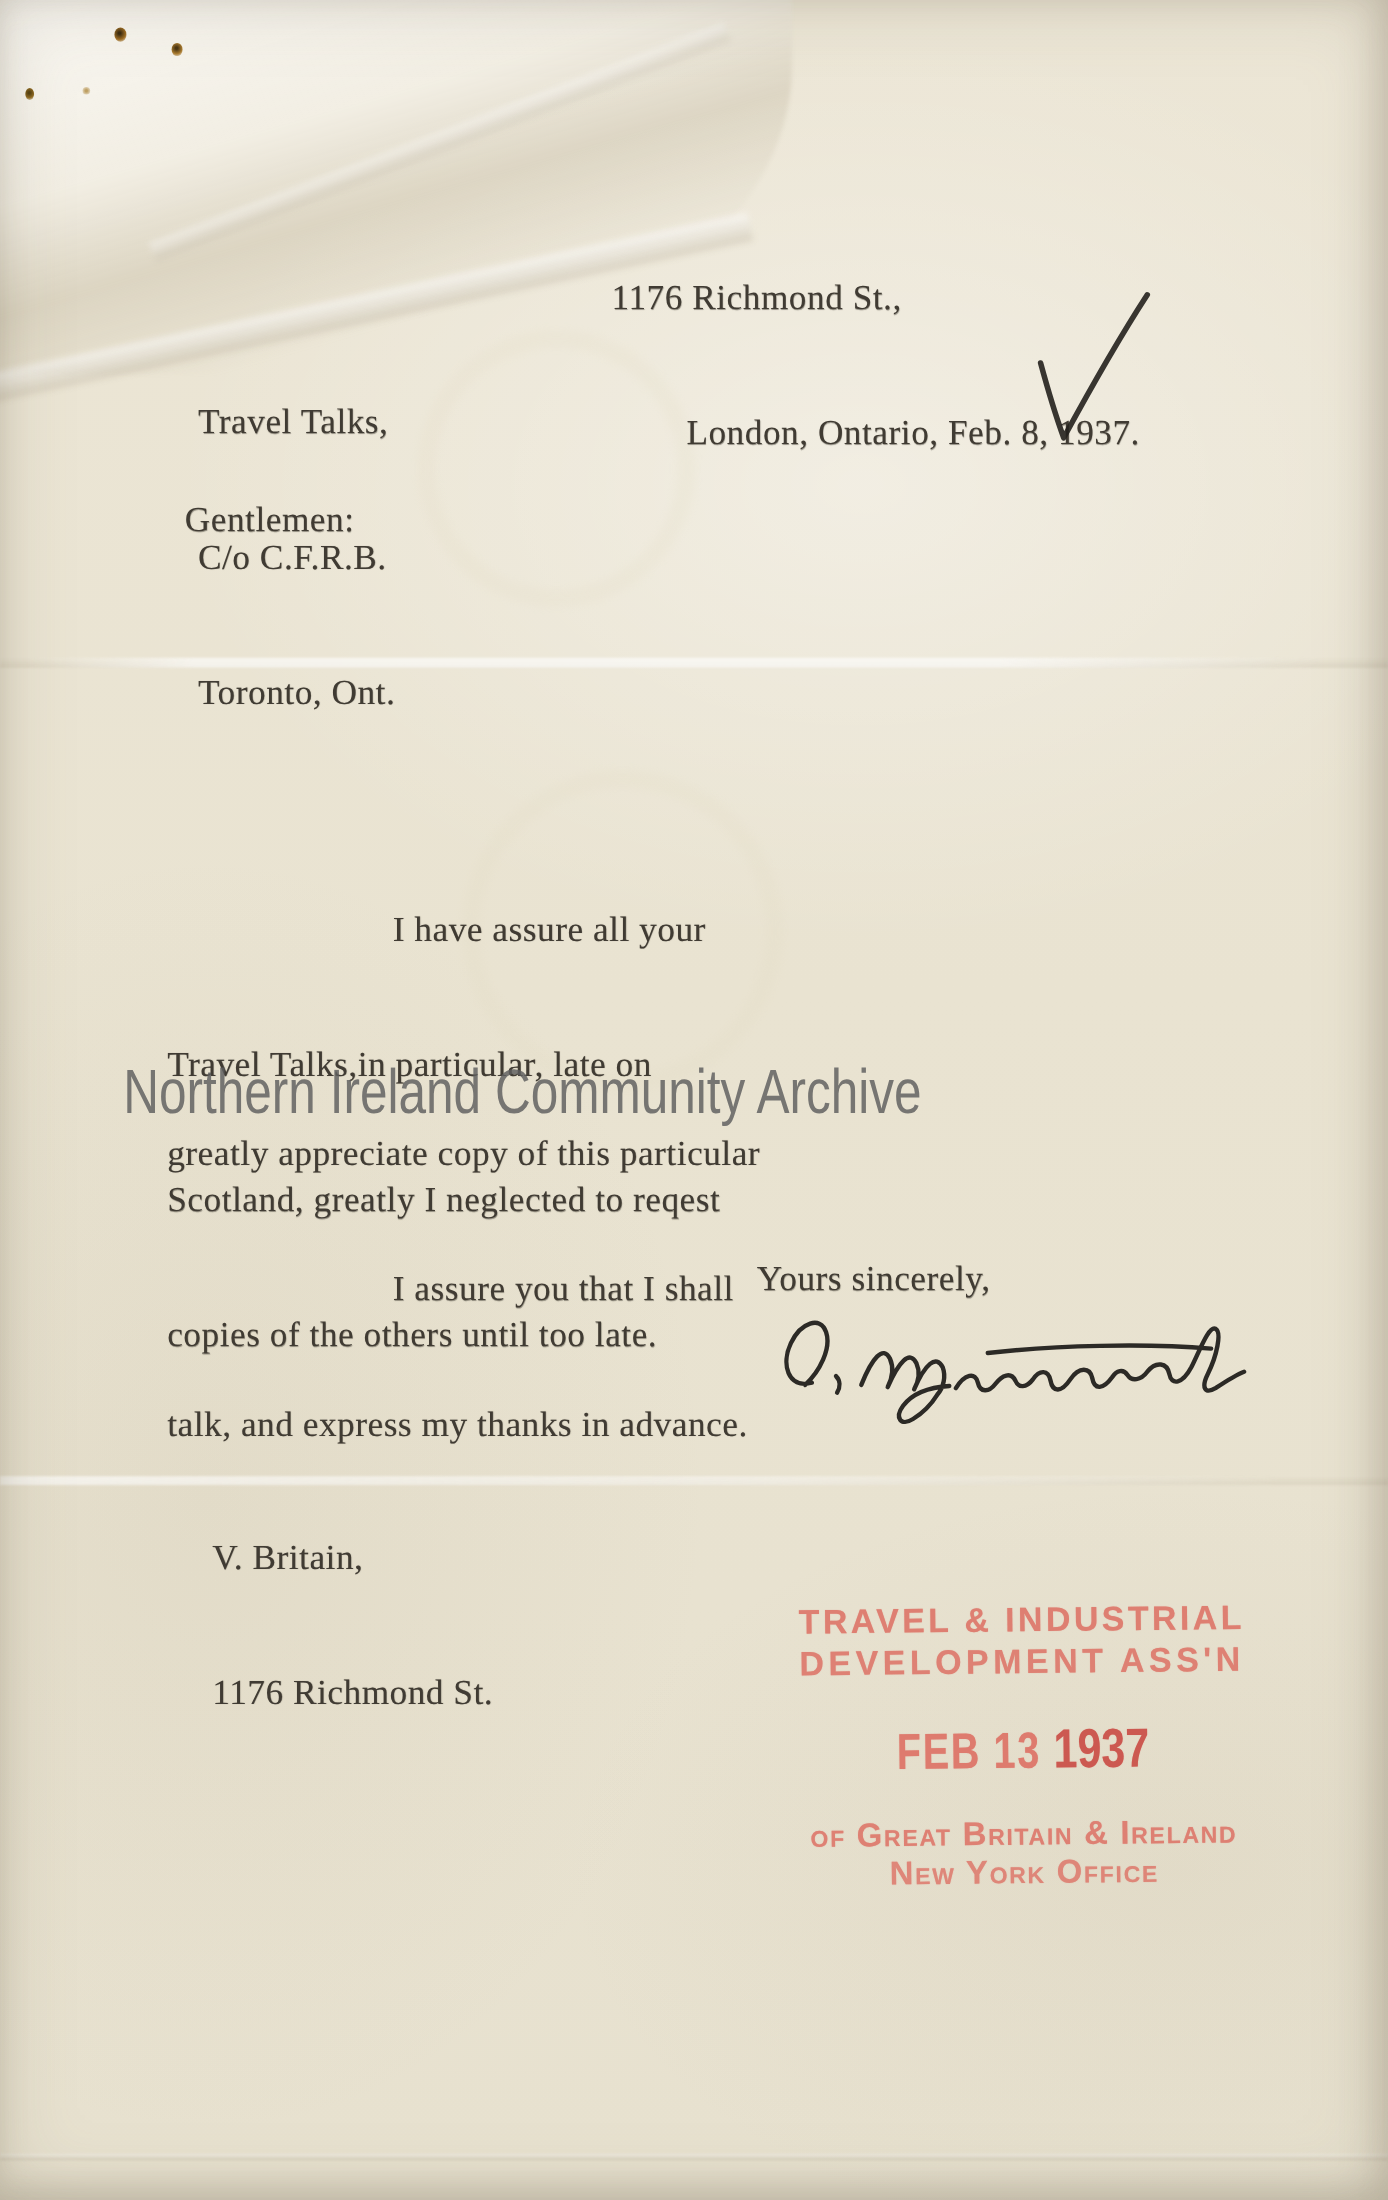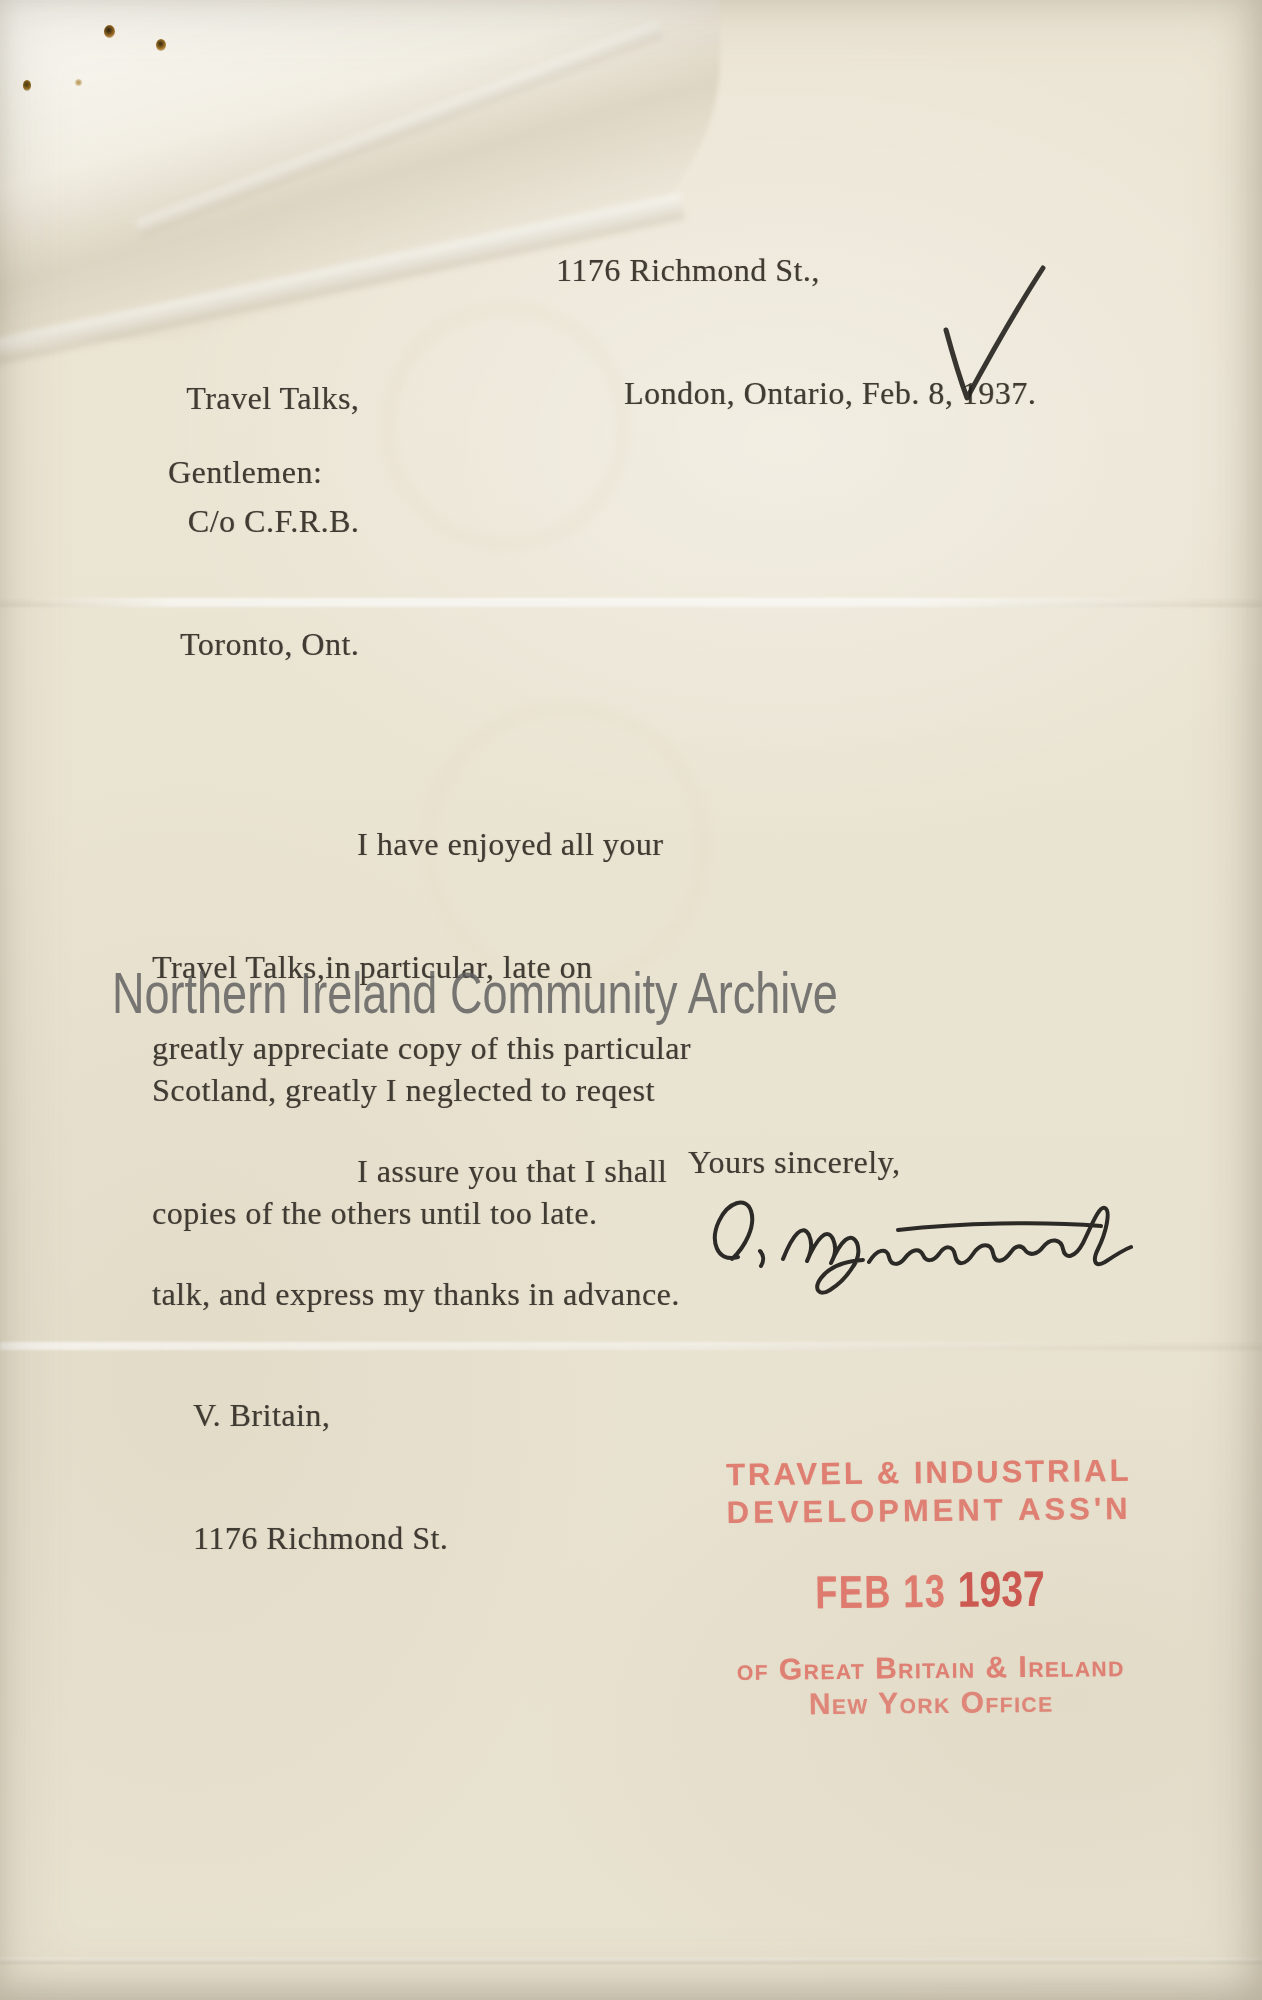"Travel Talks," div.typed { text-align: right -> none; top: 296px -> 281px }
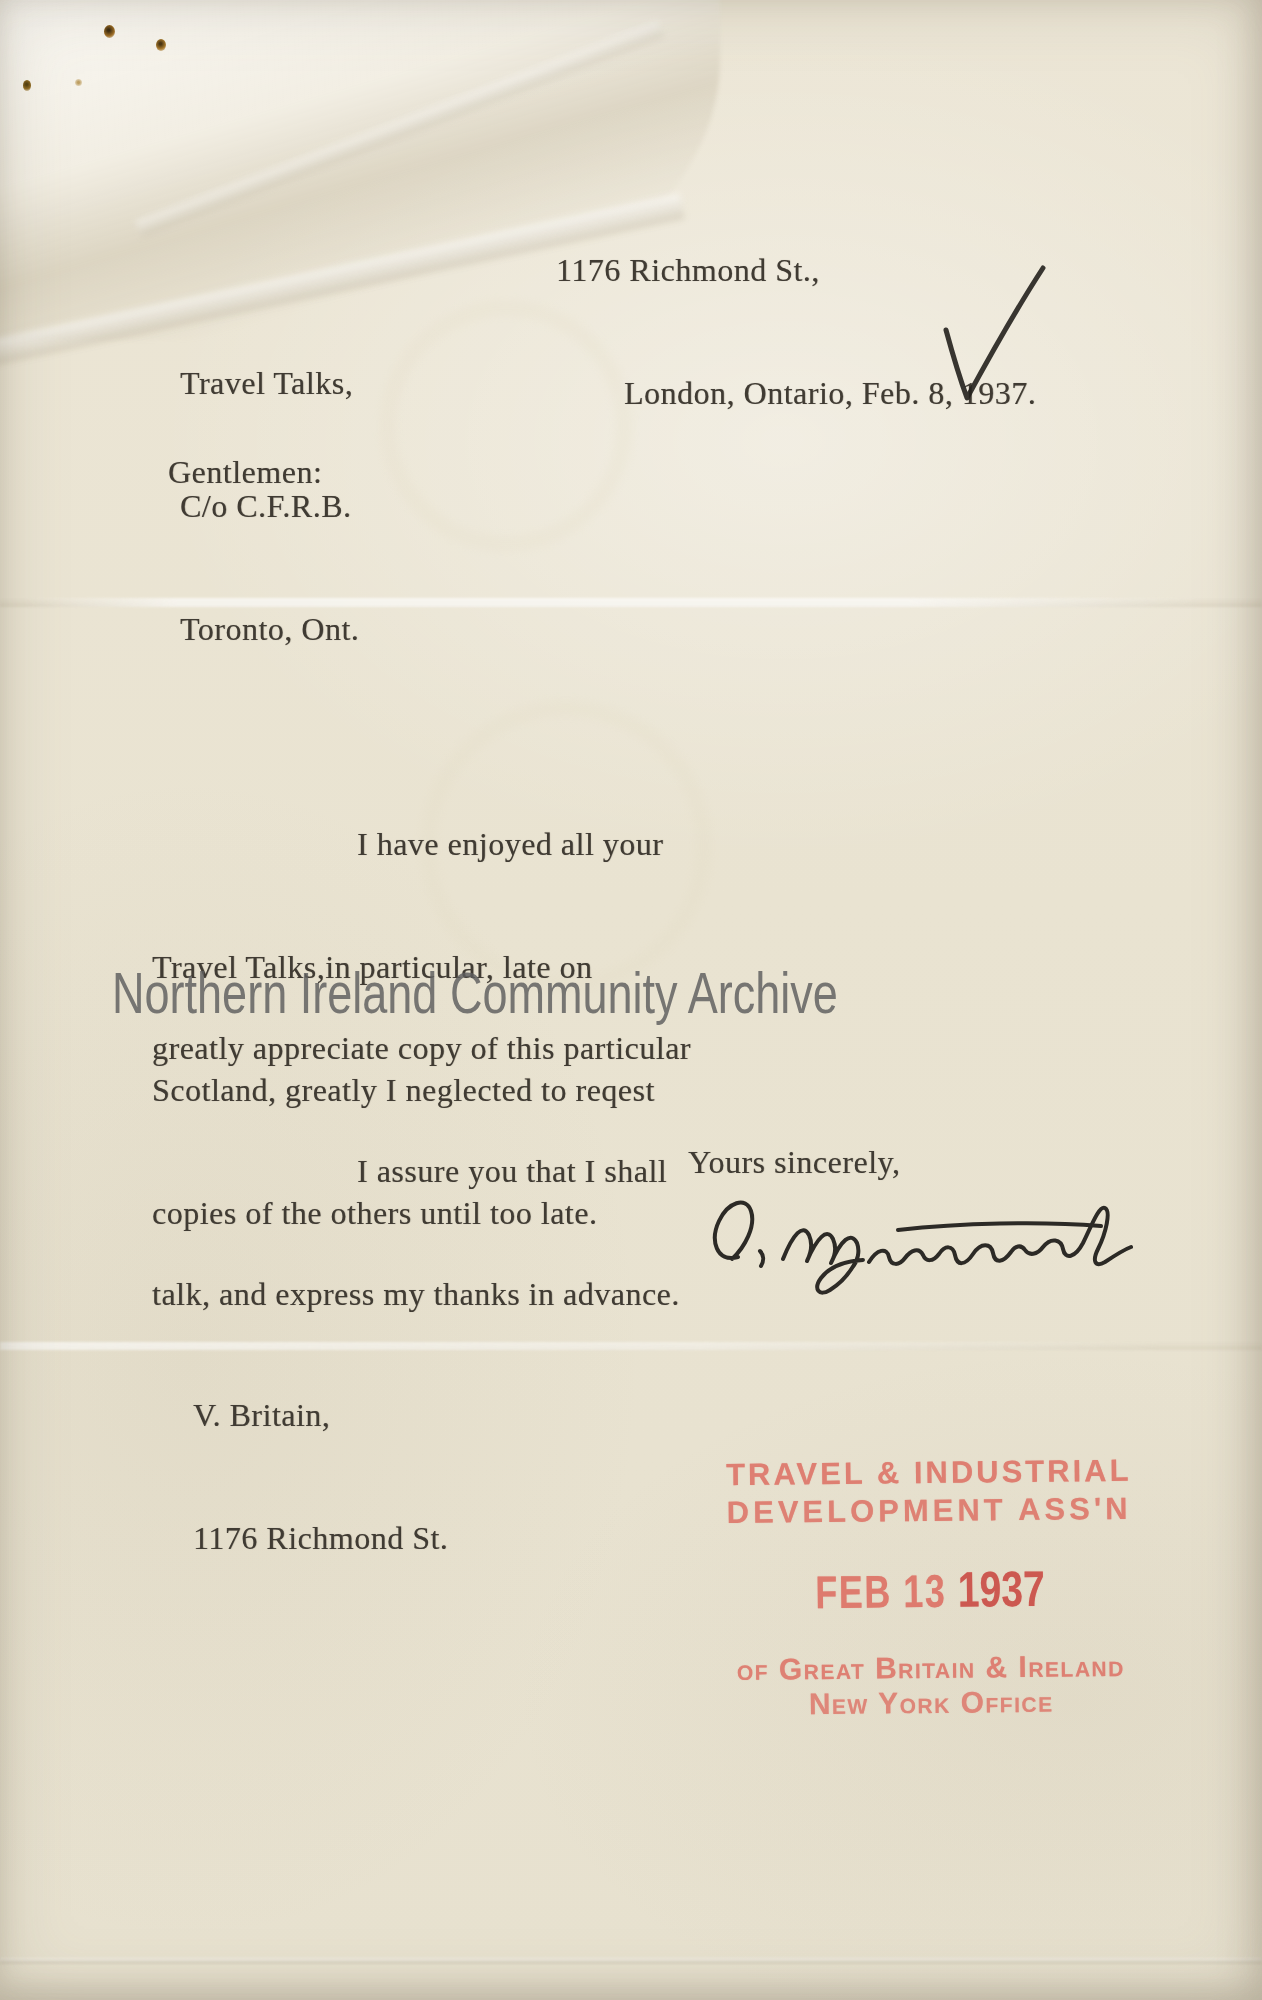"I have enjoyed all your" div.line { text: enjoyed -> assure }
